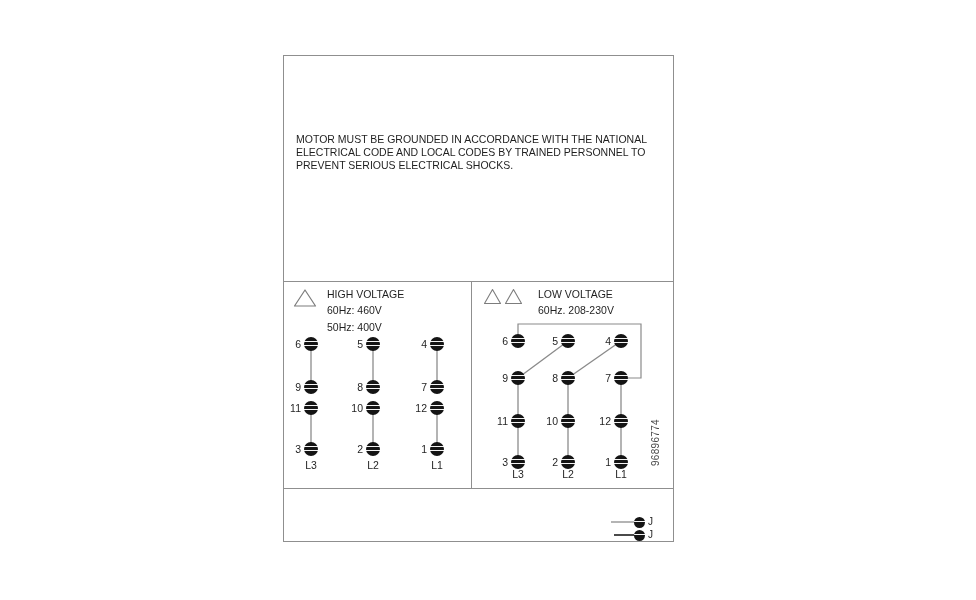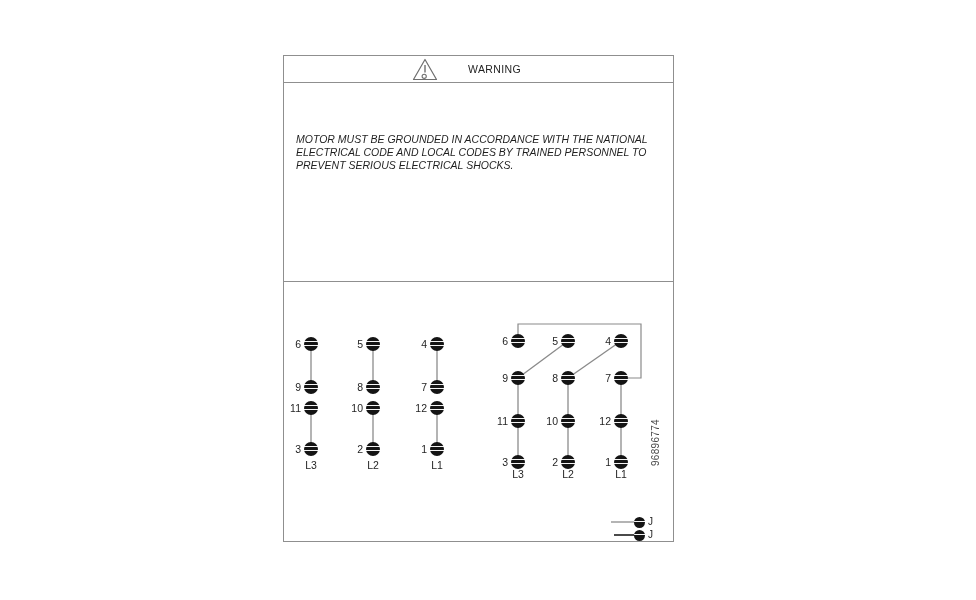"WARNING" div.row { html: <div> <svg> <polygon></polygon> <line></line> <circle></circle> </svg> <div>WARNING</div> </div> -> none }
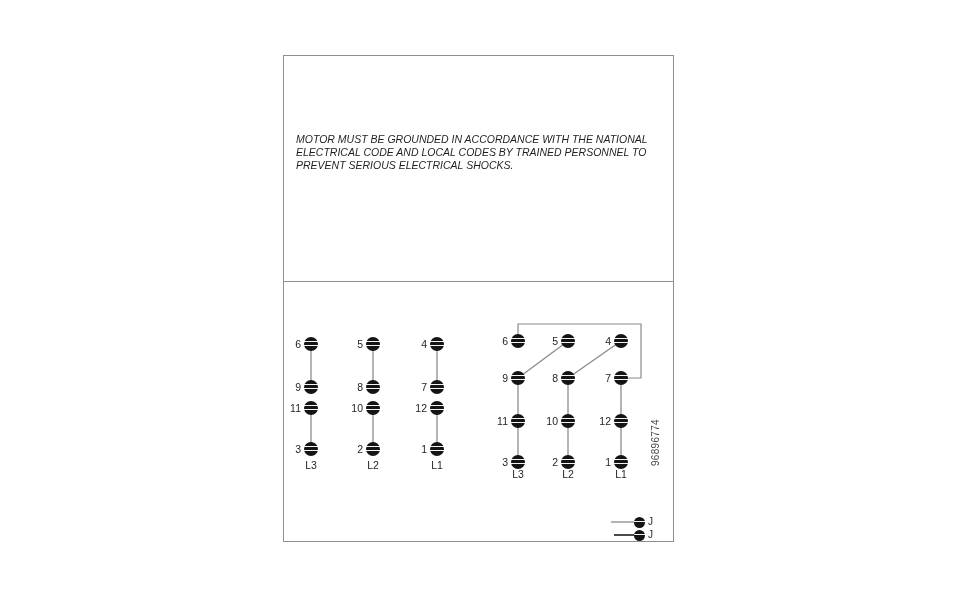"MOTOR MUST BE GROUNDED IN" .p1 { font-style: italic -> none }
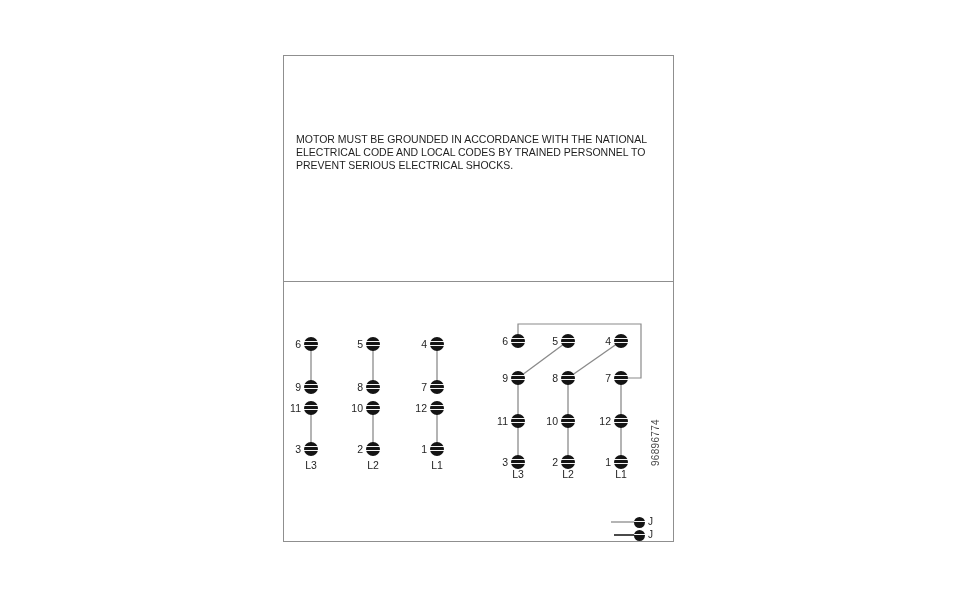"HIGH VOLTAGE" div.row { html: none -> <div> <div></div> <svg> <polygon></polygon> </svg> <div>HIGH VOLTAGE</div> <div>60Hz: 460V</div> <div>50Hz: 400V</div> <svg> <polygon></polygon> </svg> <svg> <polygon></polygon> </svg> <div>LOW VOLTAGE</div> <div>60Hz. 208-230V</div> </div> }
